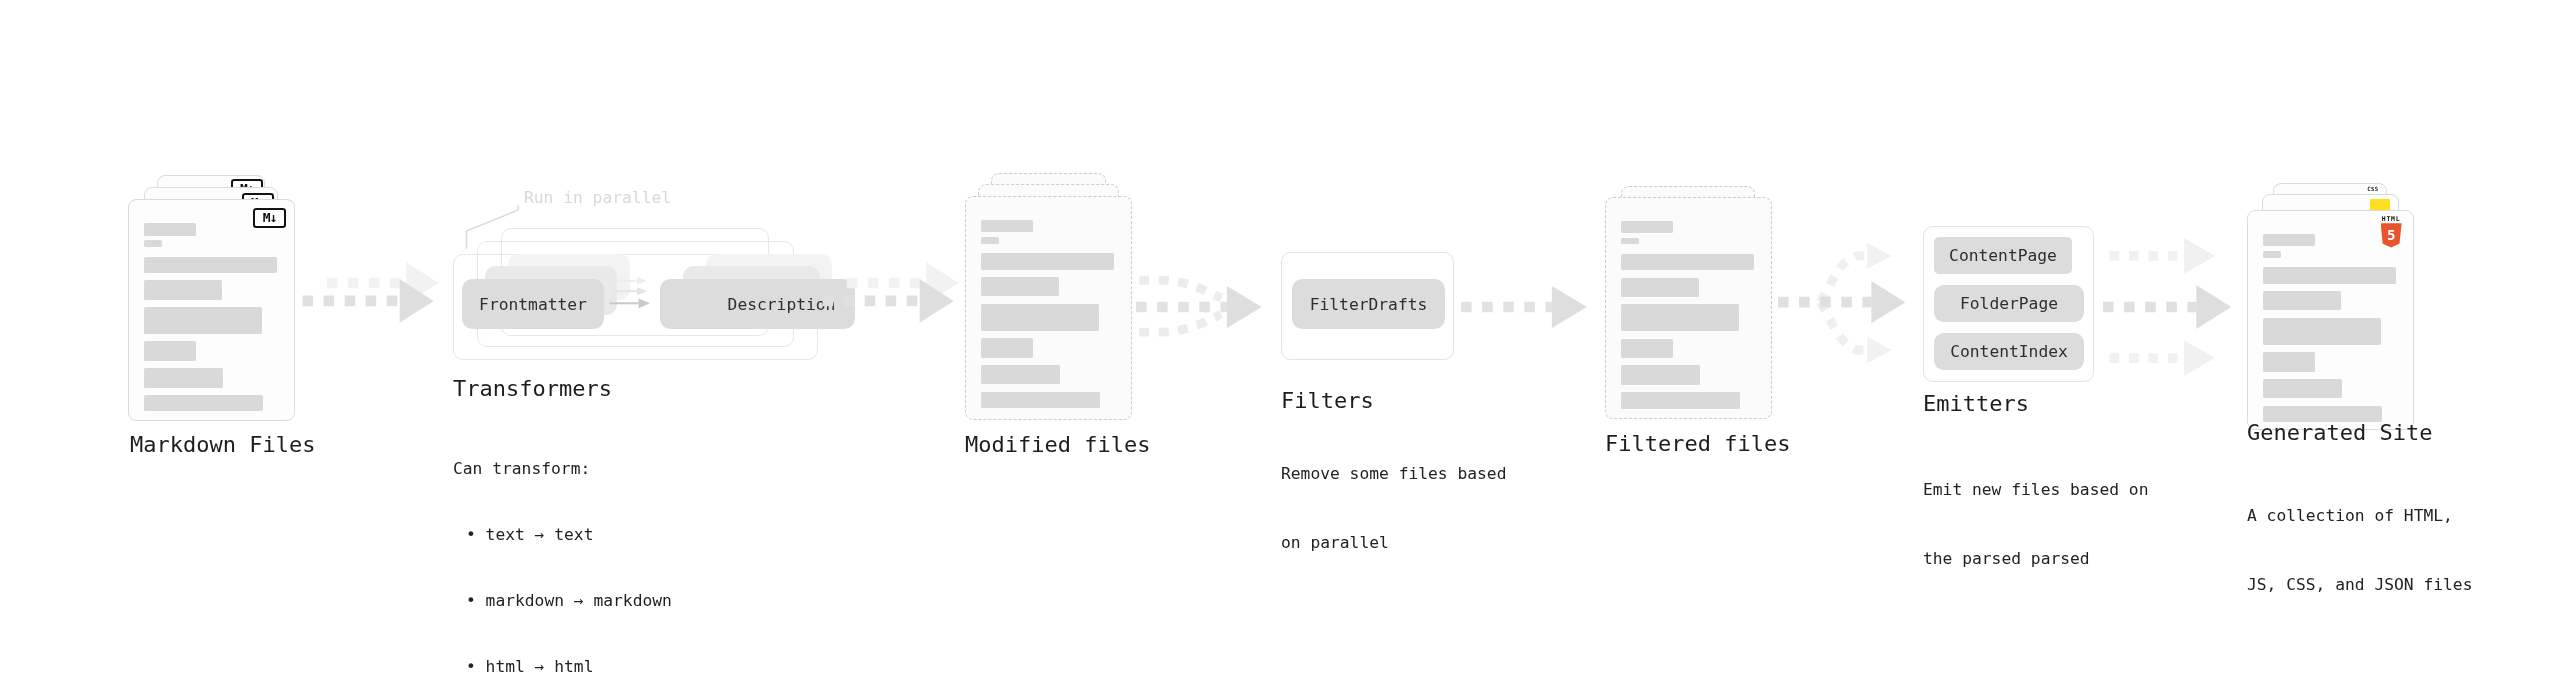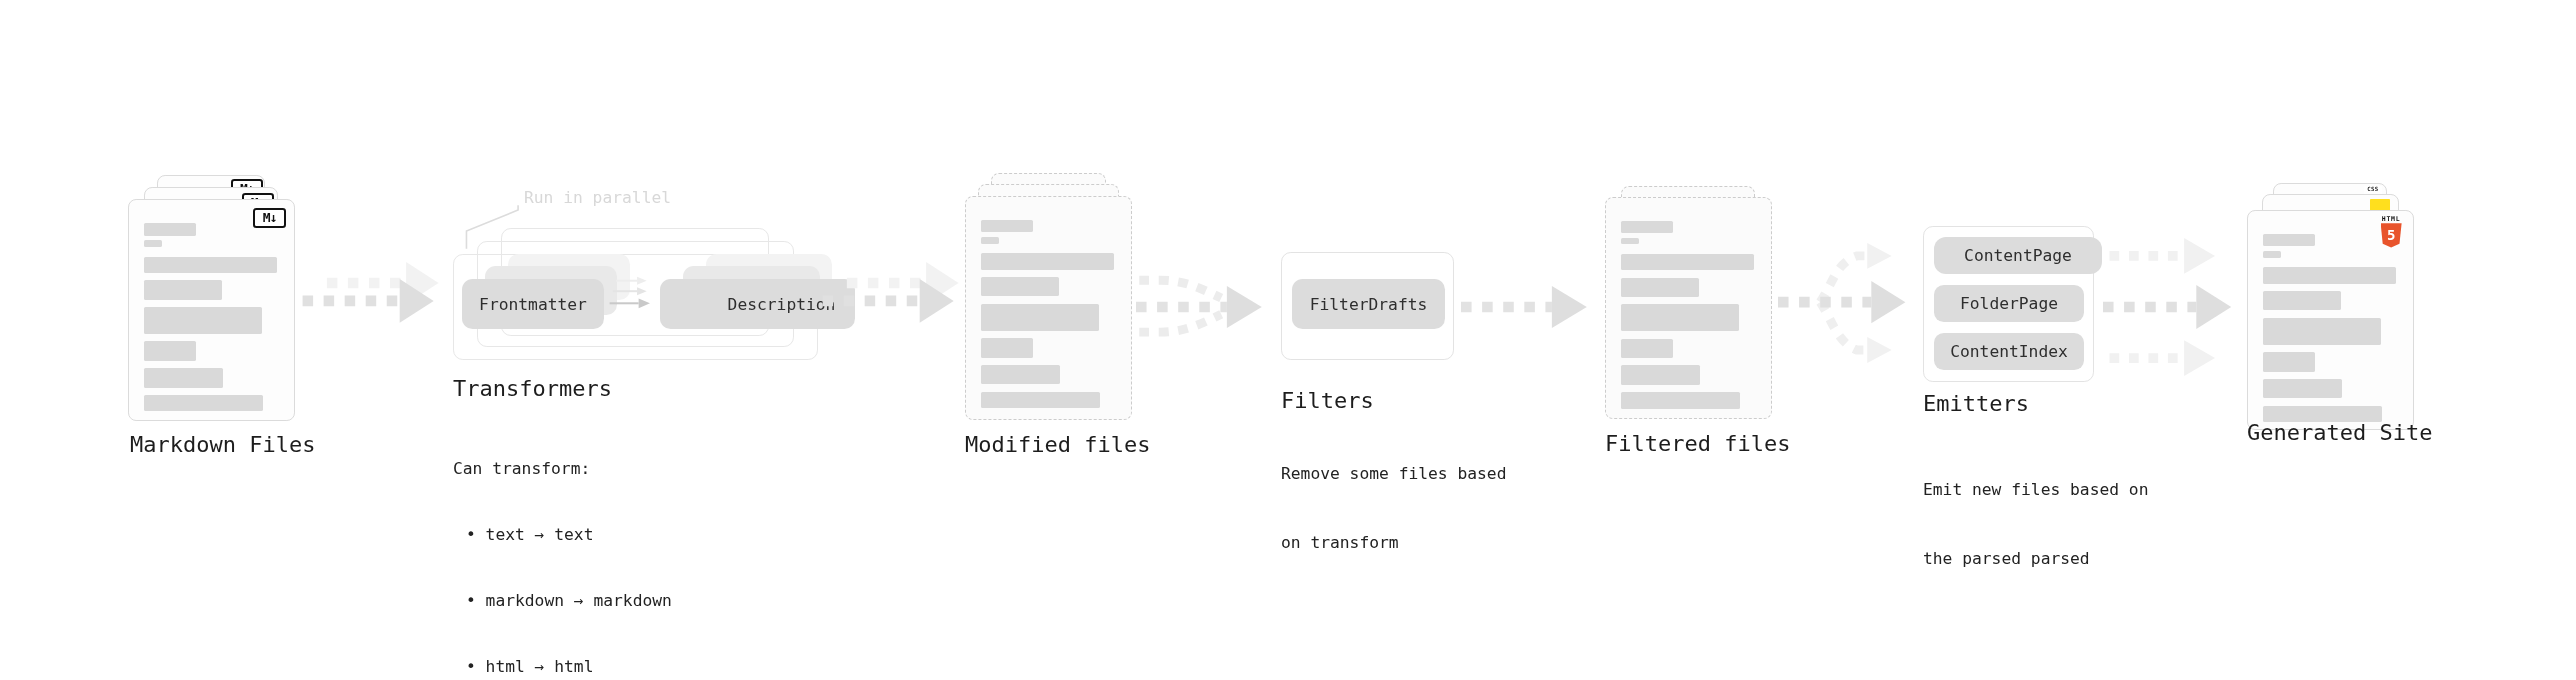"ContentPage" div.pill { border-radius: 12px -> 5px; width: 168px -> 138px }
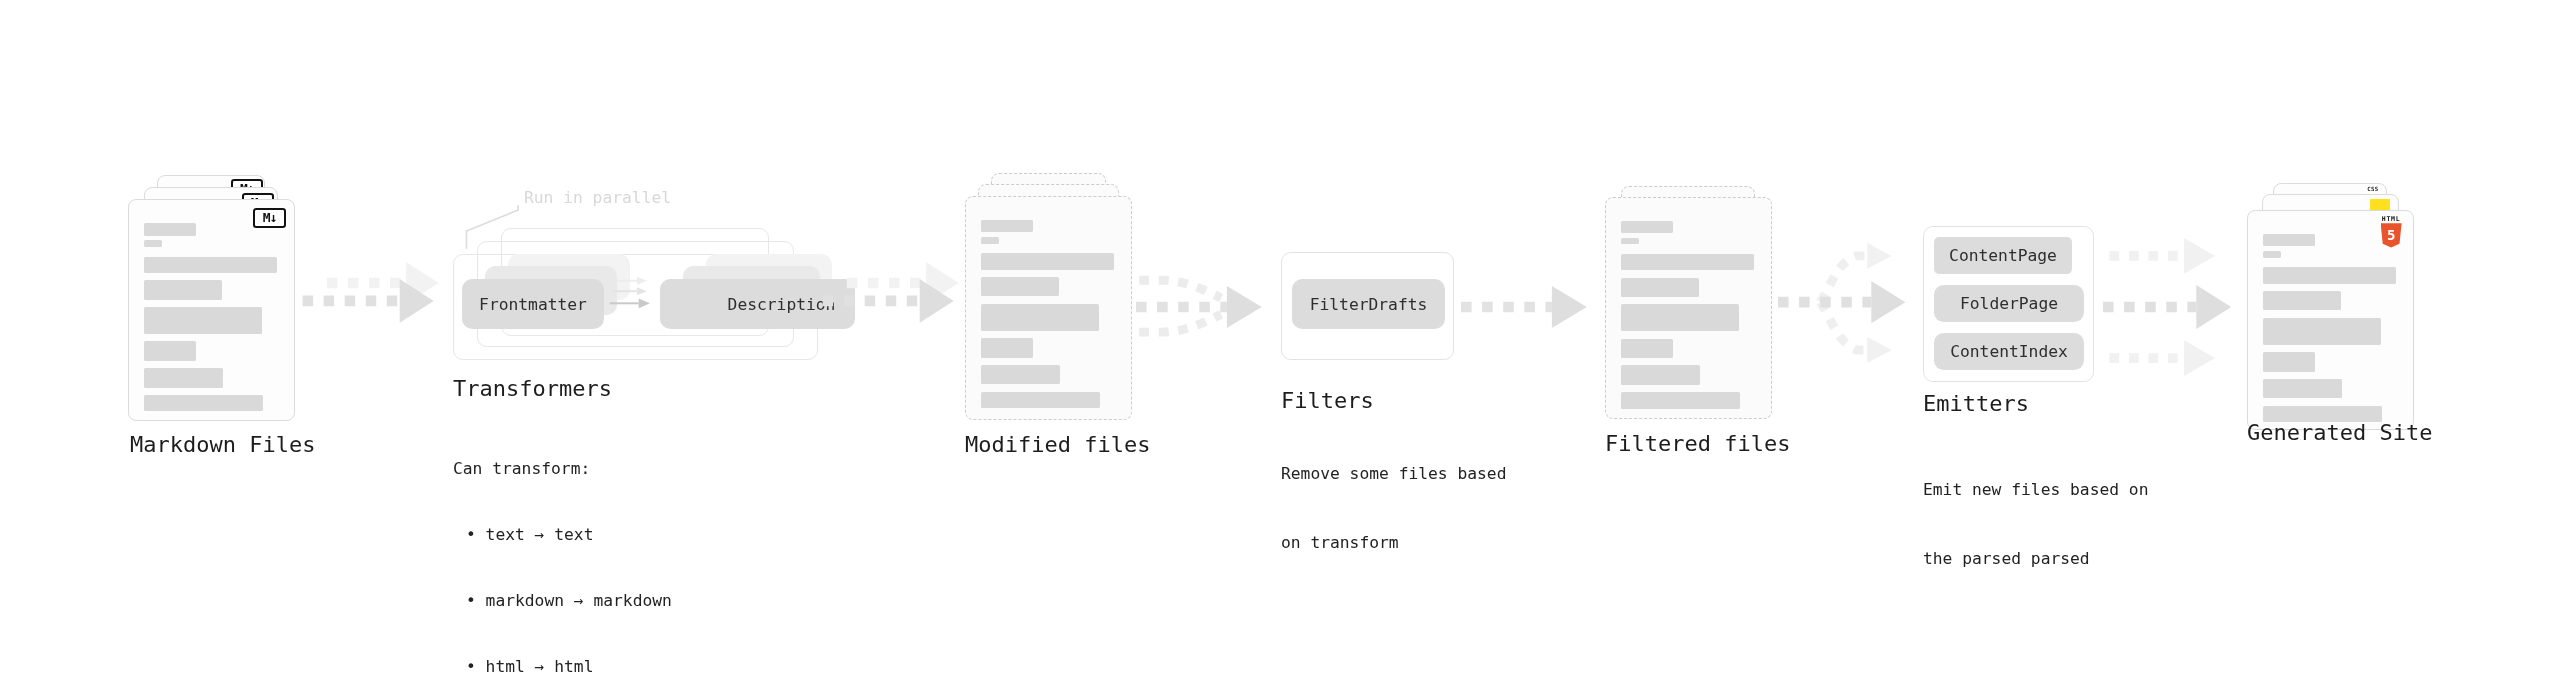"A collection of HTML," div.sub { html: none -> <div> <div>A collection of HTML,</div> <div>JS, CSS, and JSON files</div> </div> }
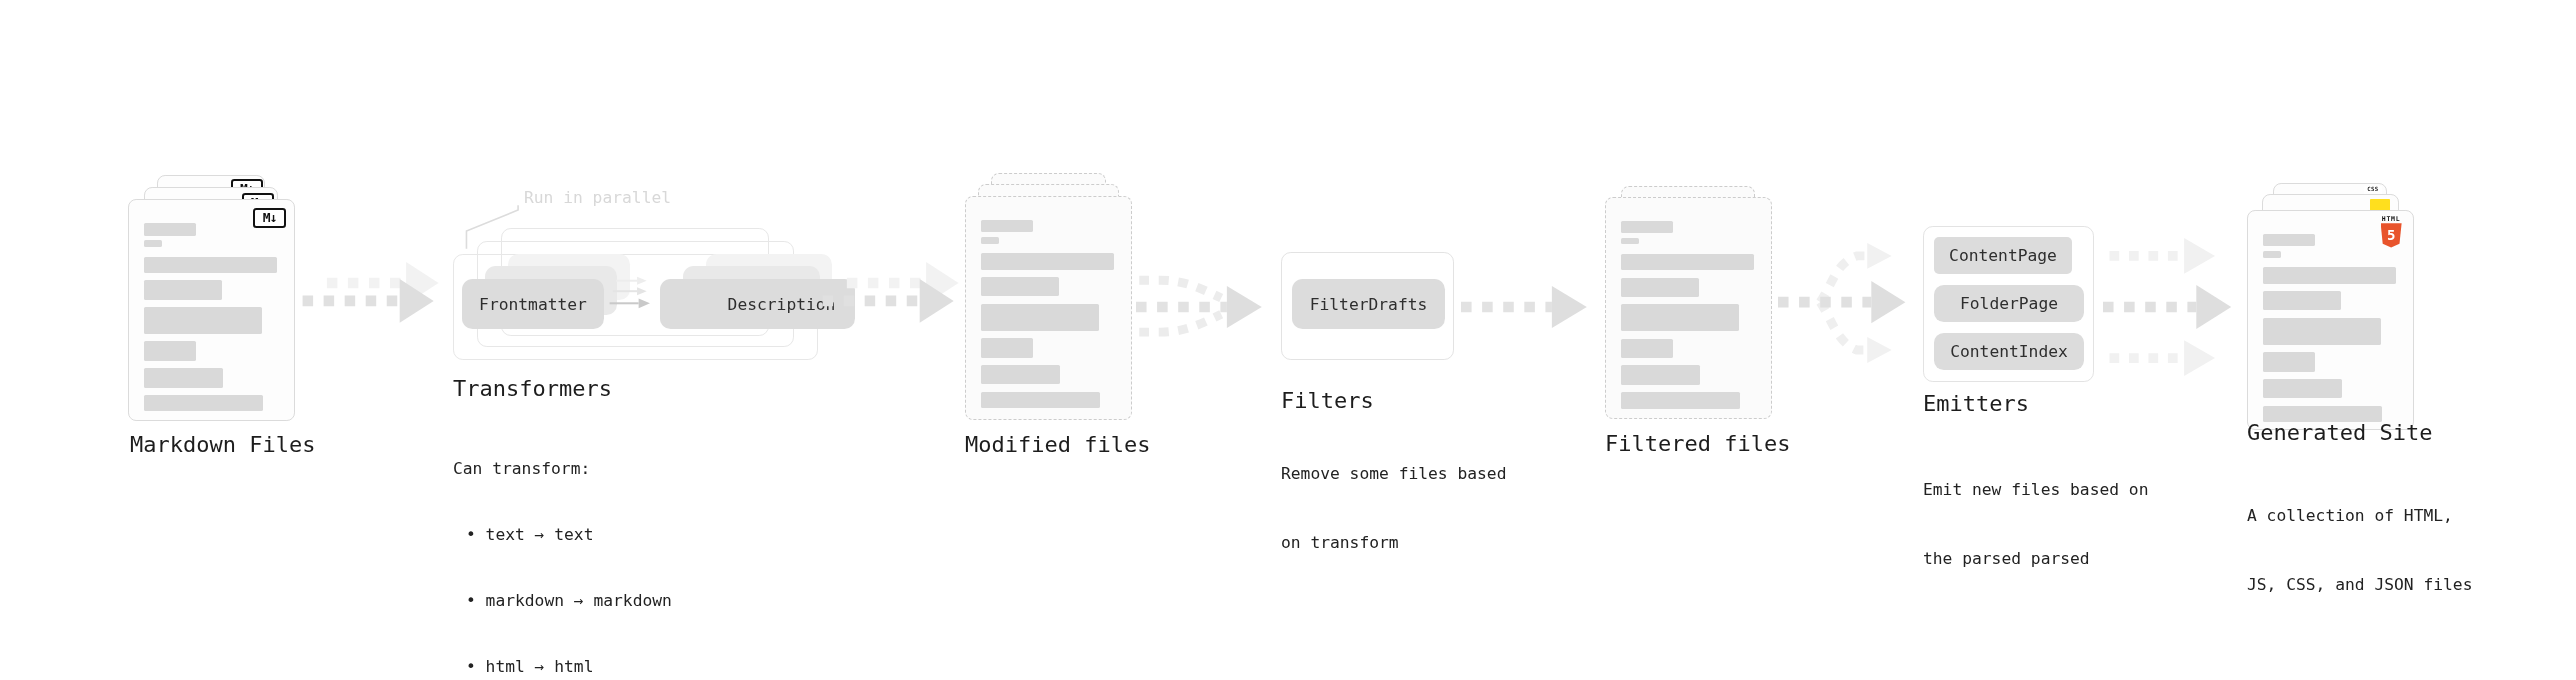"on transform" div { text: transform -> parallel }
